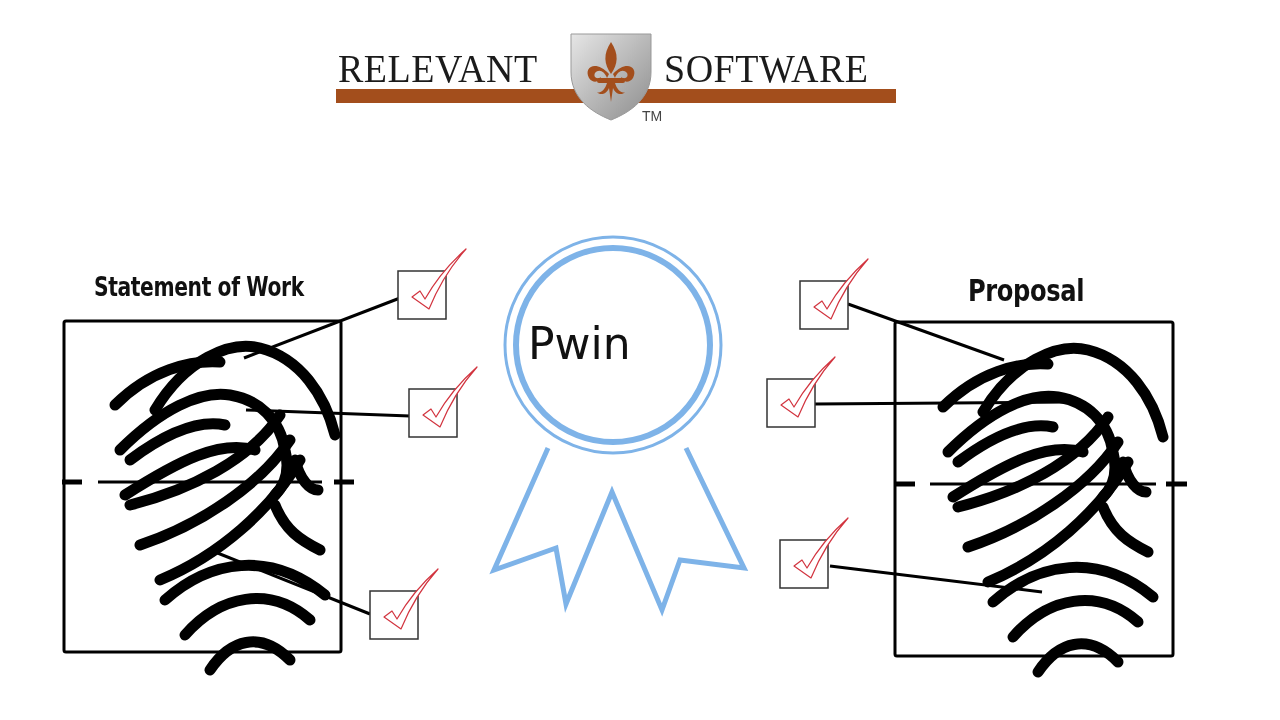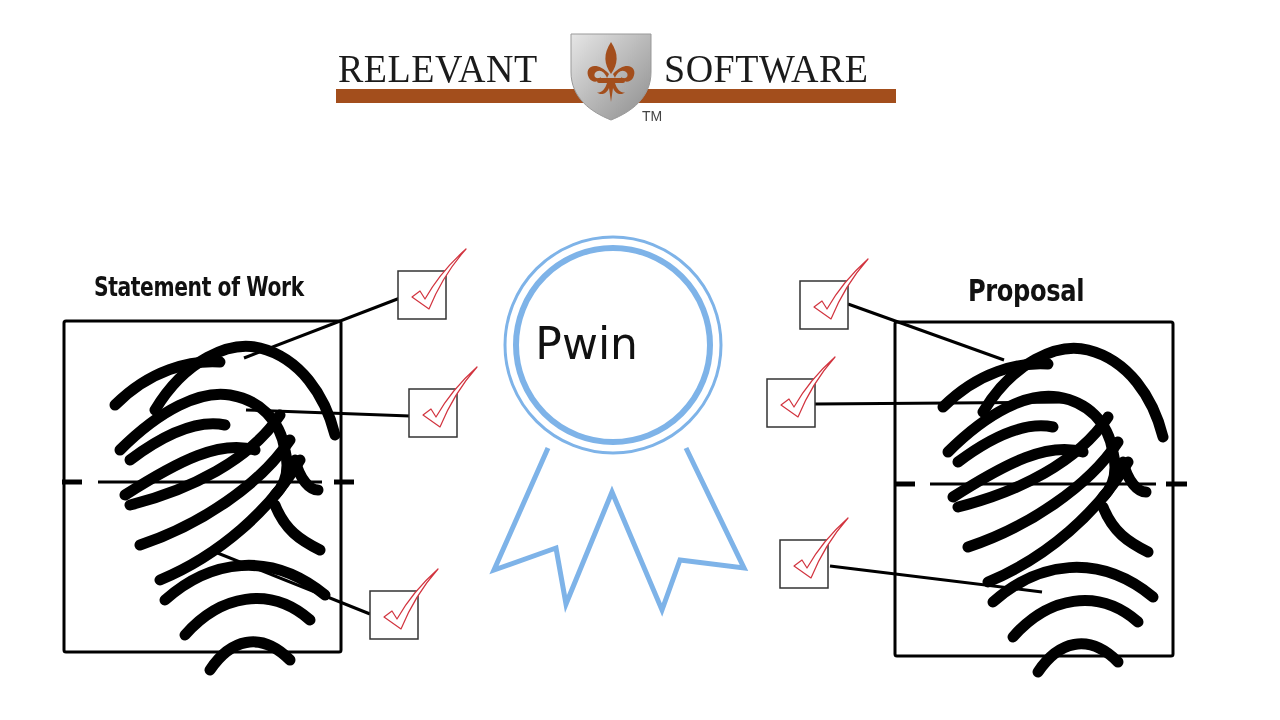"Pwin" .pwin { text-align: right -> left }
